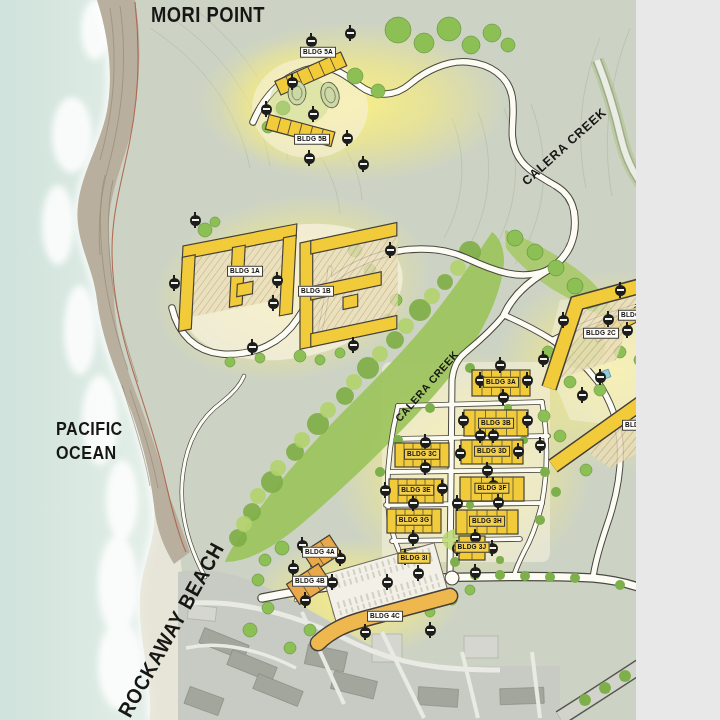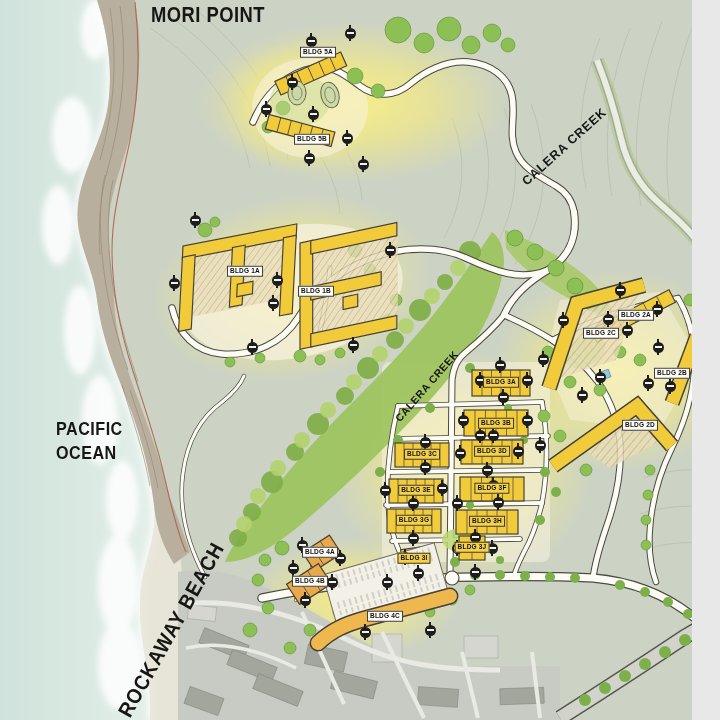"MORI POINT" #stage { width: 692px -> 636px }
